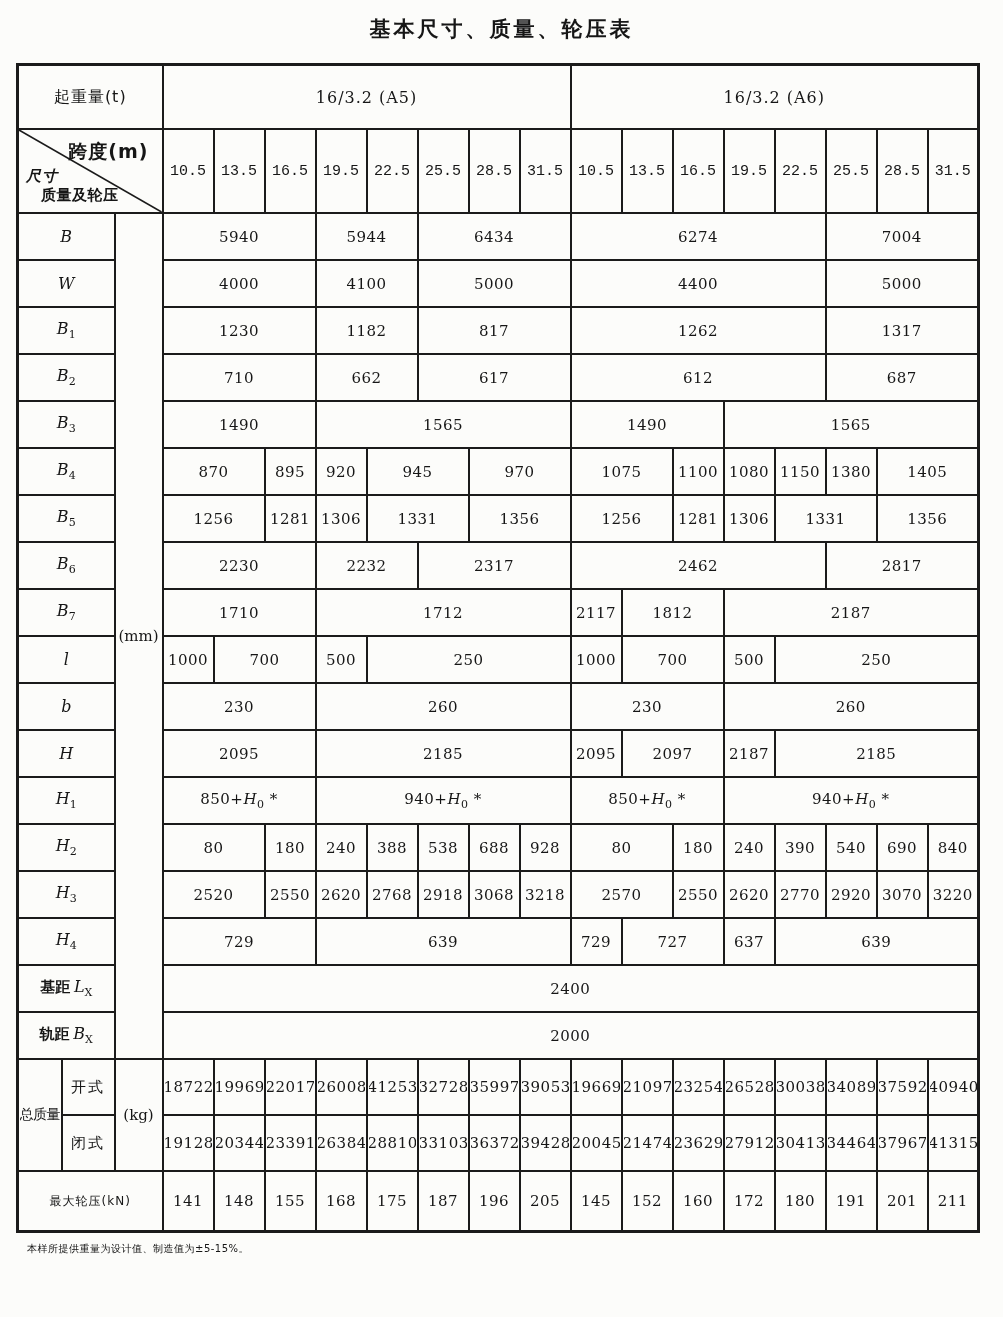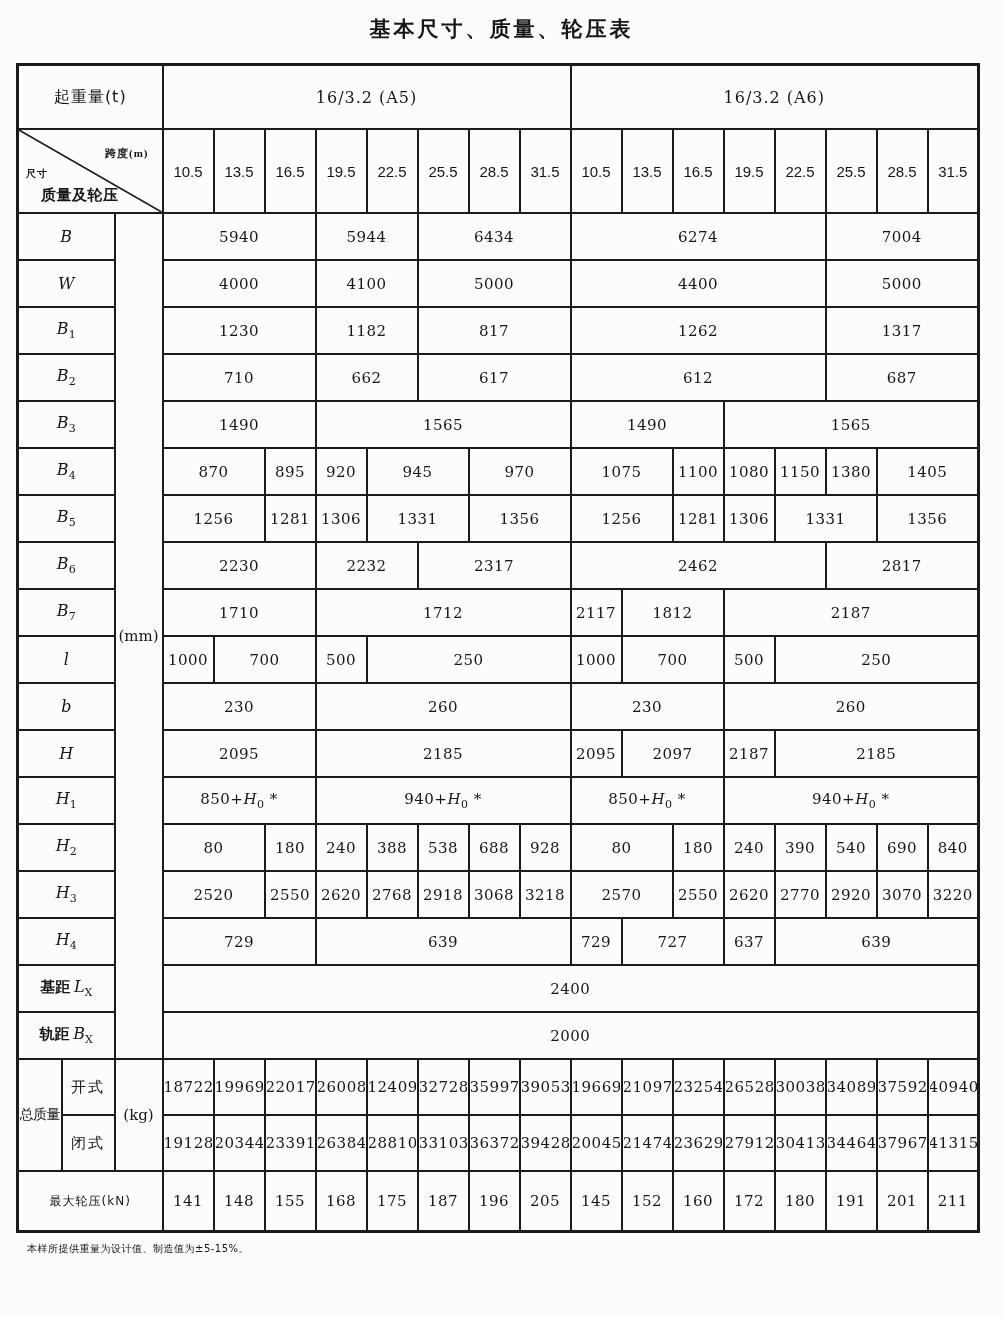"跨度(m)" .diag .d-top { font-family: Liberation Serif, serif -> none; font-size: 11px -> 19px; top: 16px -> 9px }
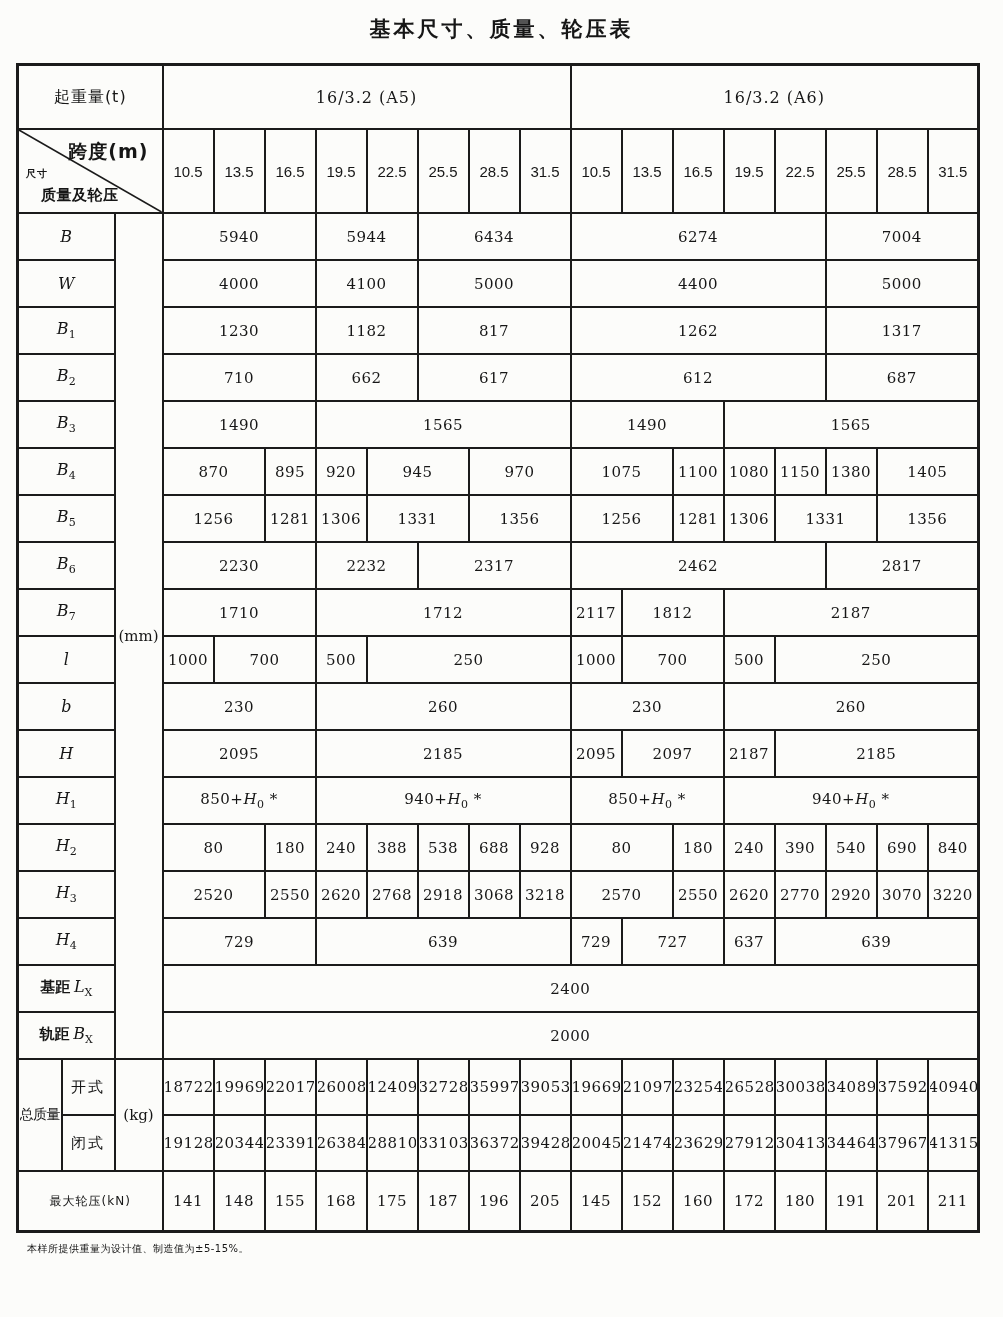"尺寸" .diag .d-mid { font-size: 10px -> 15px; font-style: none -> italic }
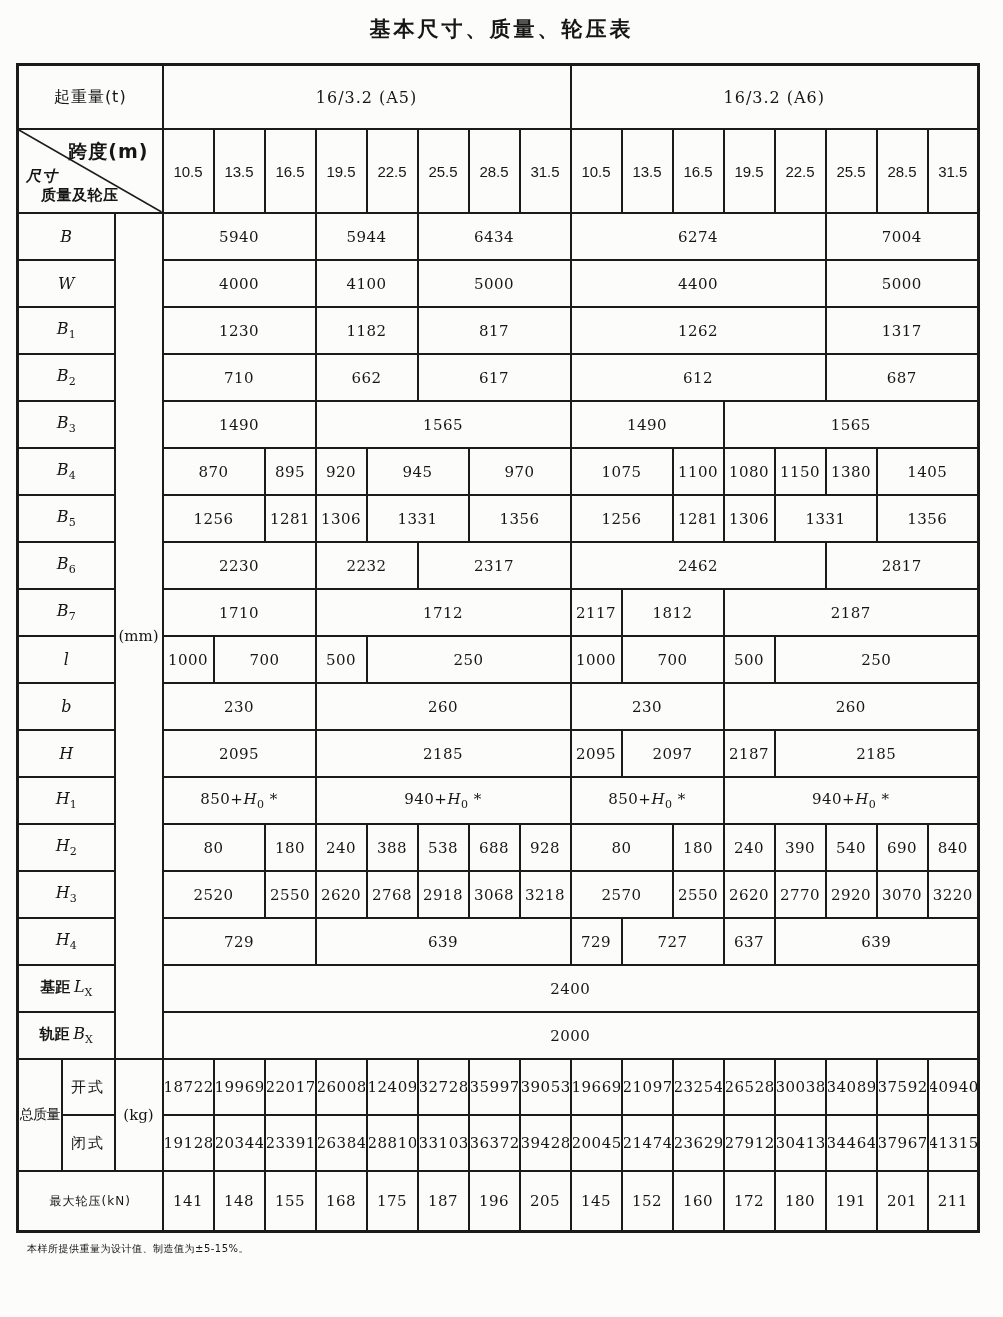"10.5" .span-h { font-family: Liberation Sans, sans-serif -> Liberation Mono, monospace }
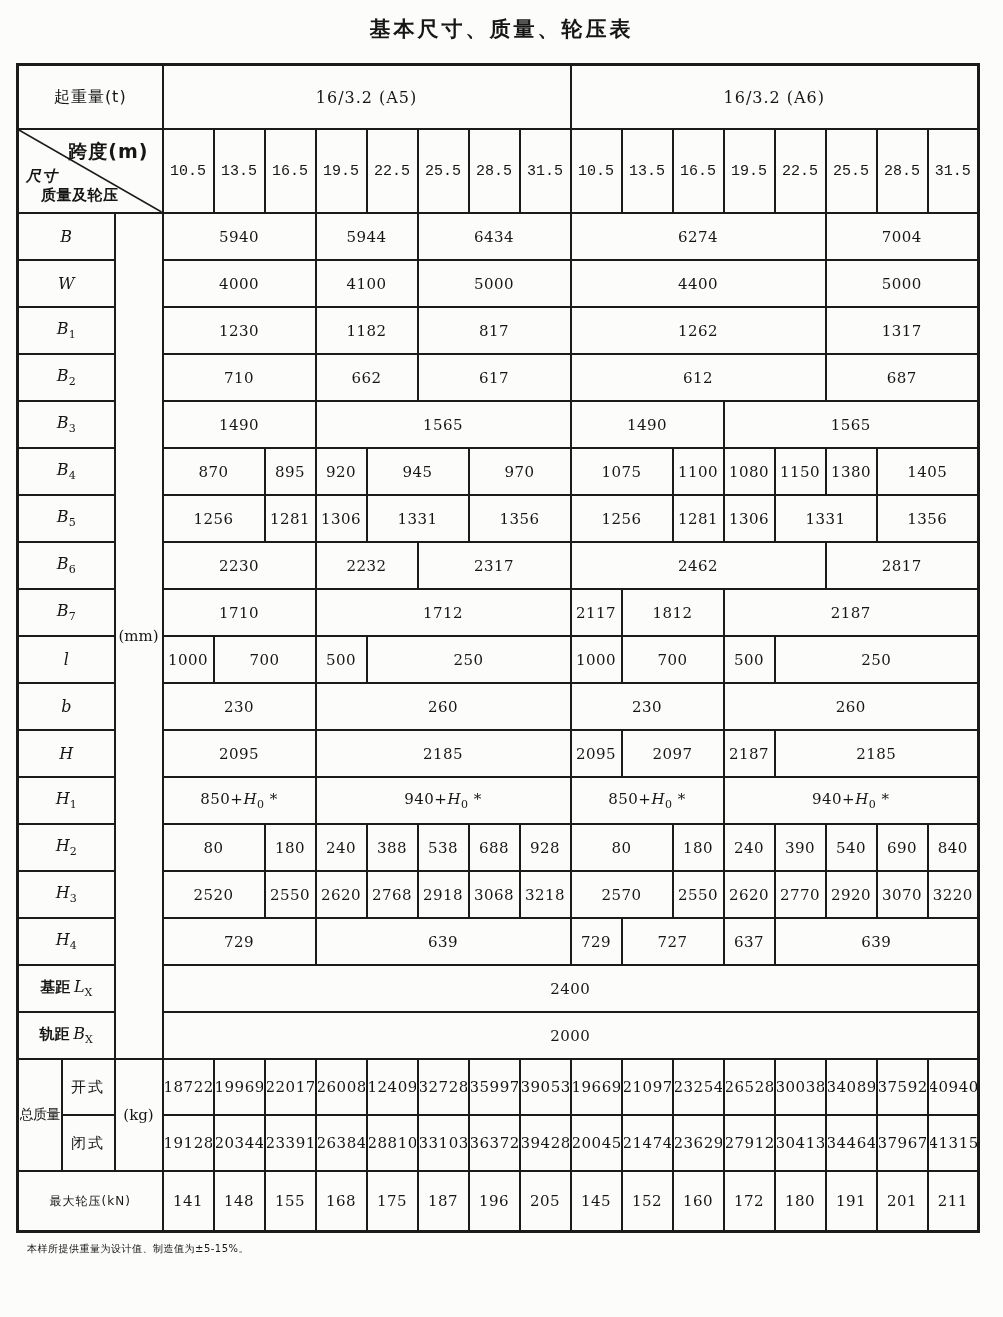"12409" td.val { text: 12409 -> 41253 }
